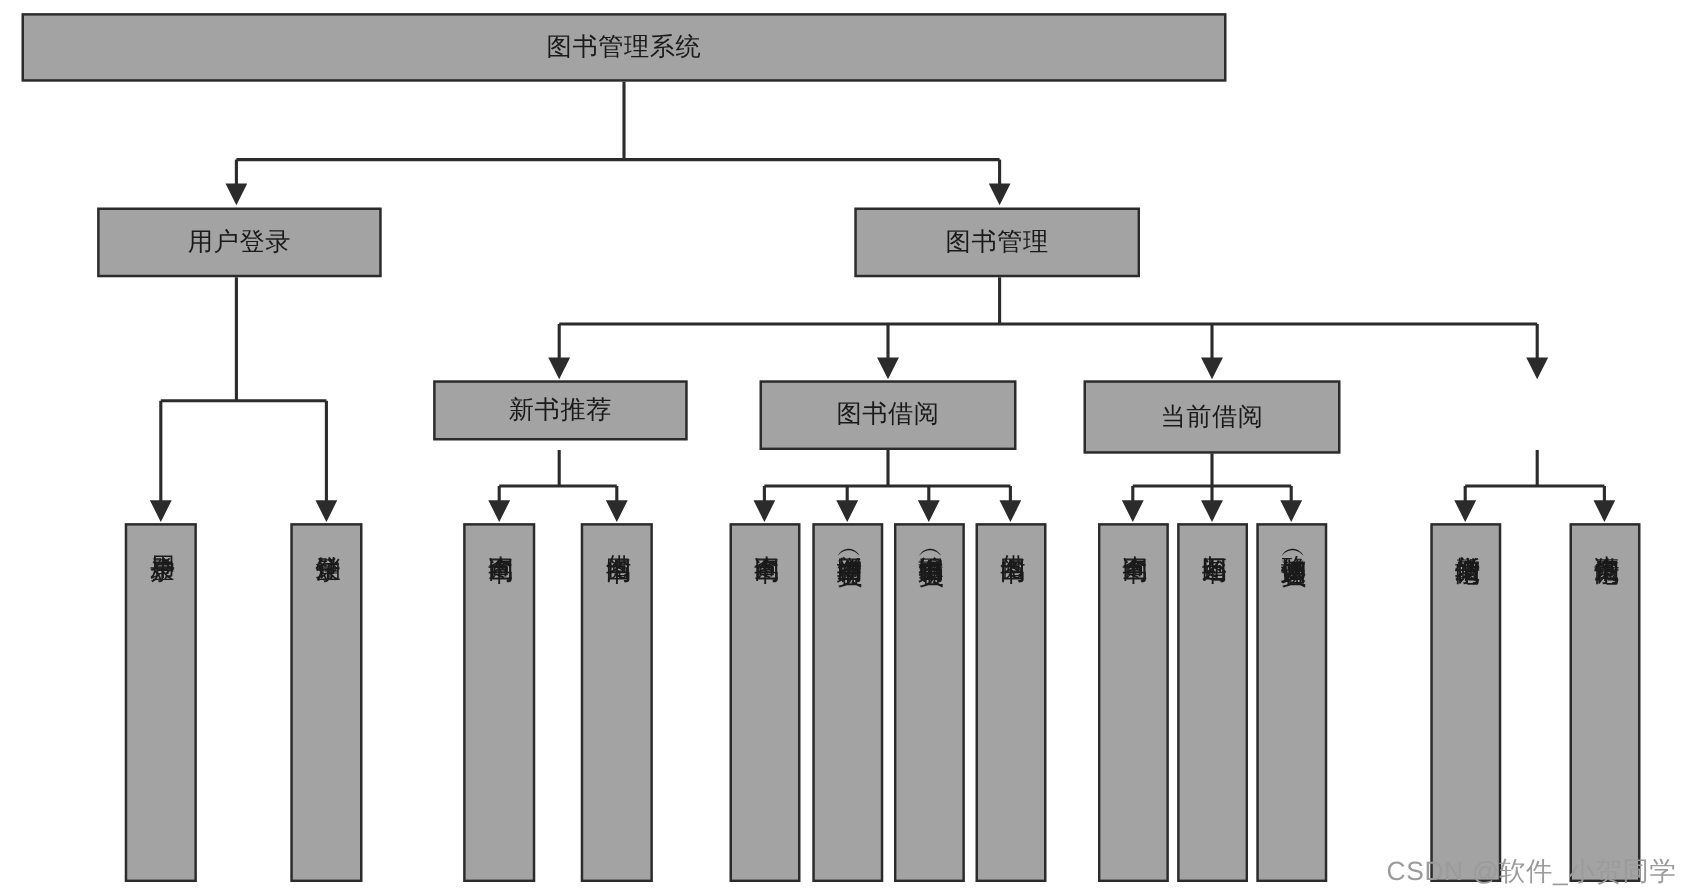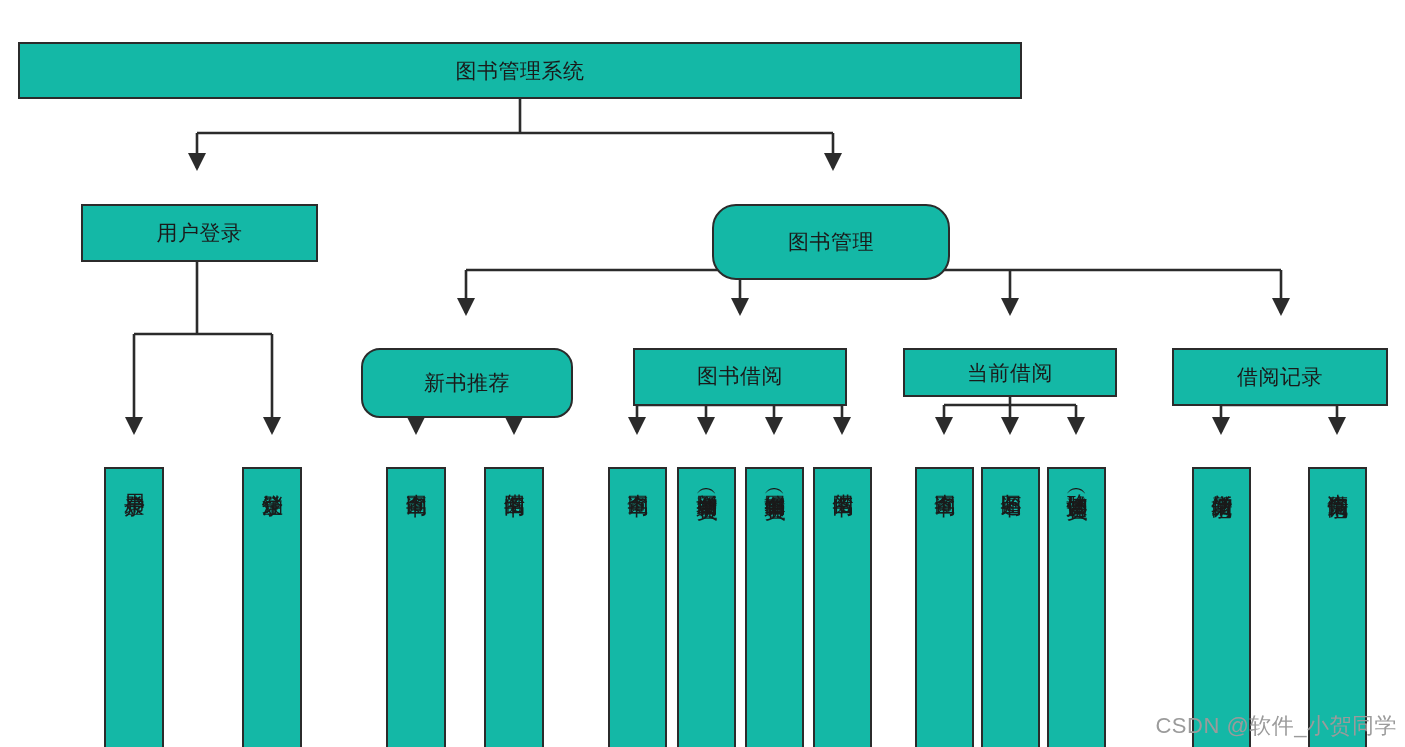"图书管理系统" .node { background: #14b8a6 -> #a3a3a3; margin-top: 31px -> none }
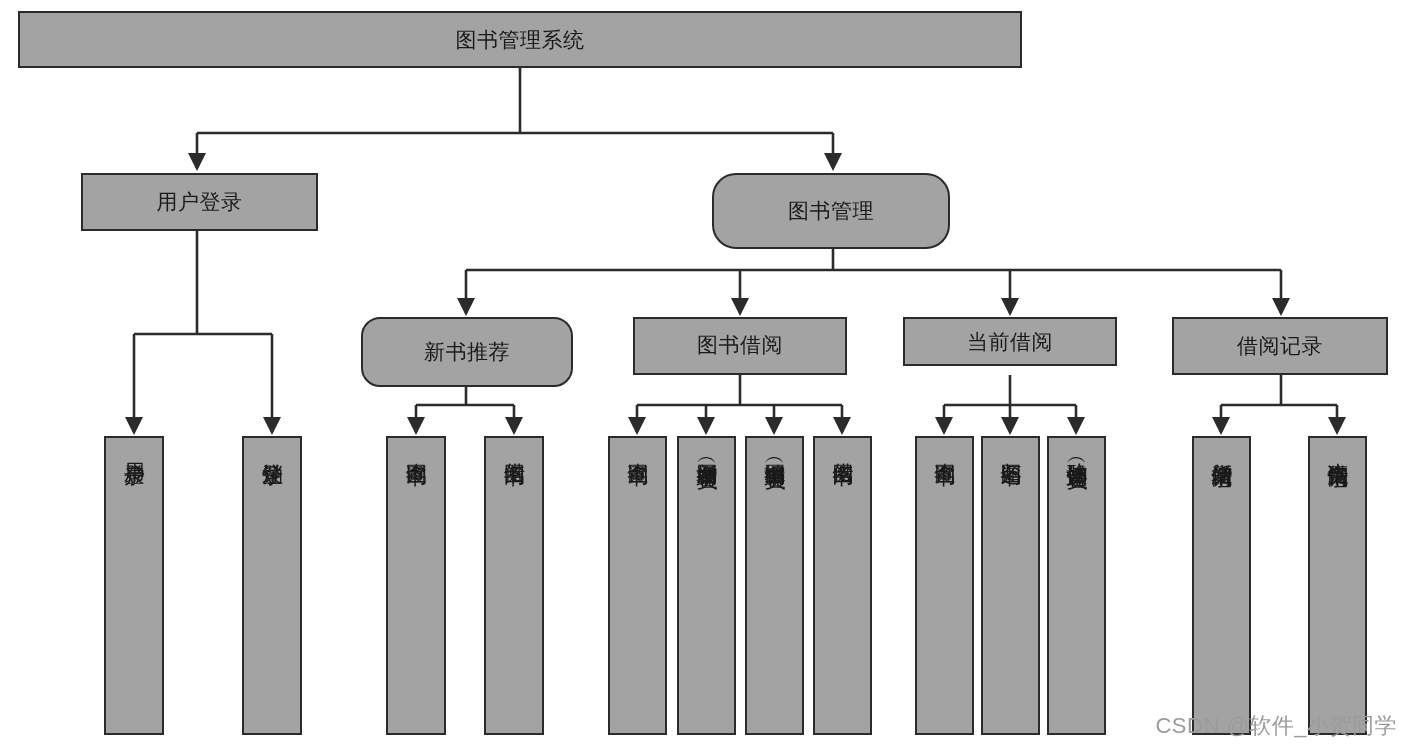"图书管理" div.node { border-radius: 24px -> none; height: 76px -> 58px }
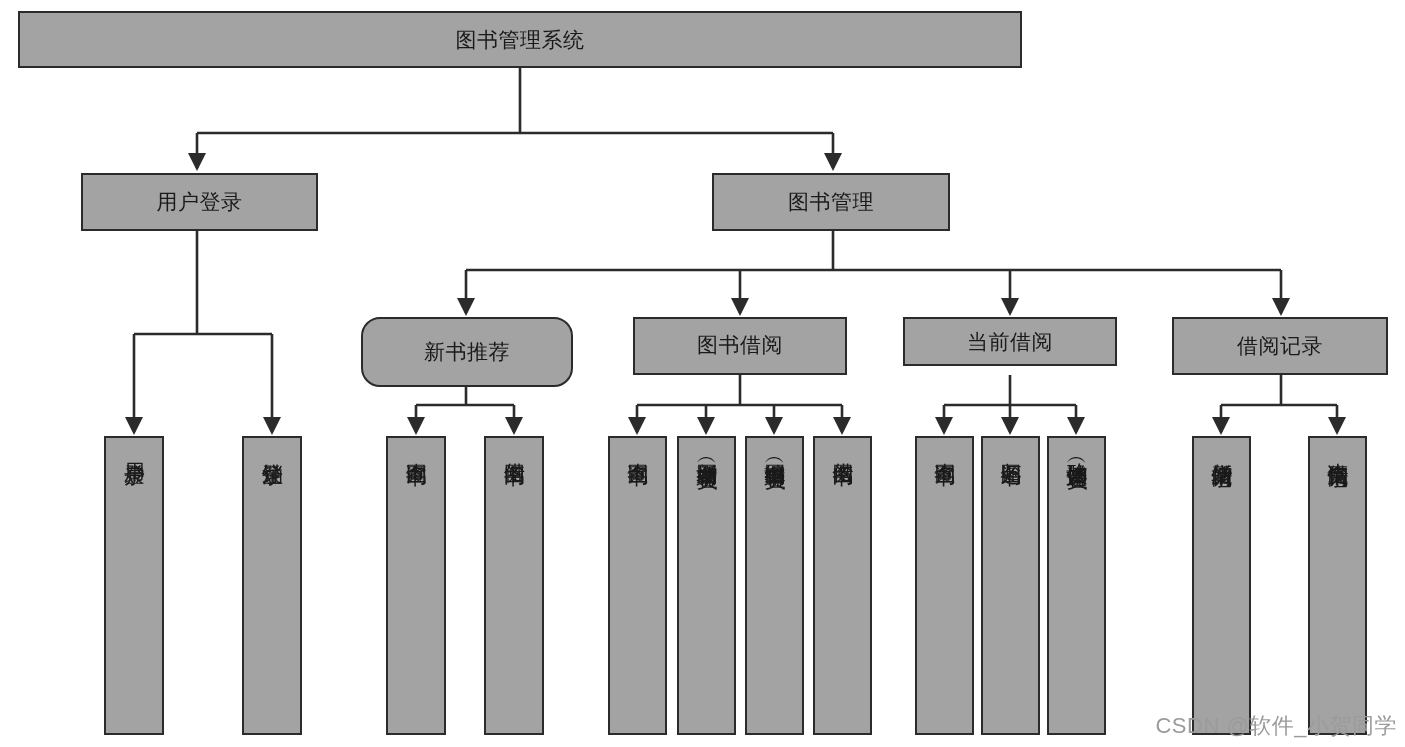"新书推荐" div.node { border-radius: 19px -> none; height: 70px -> 50px }
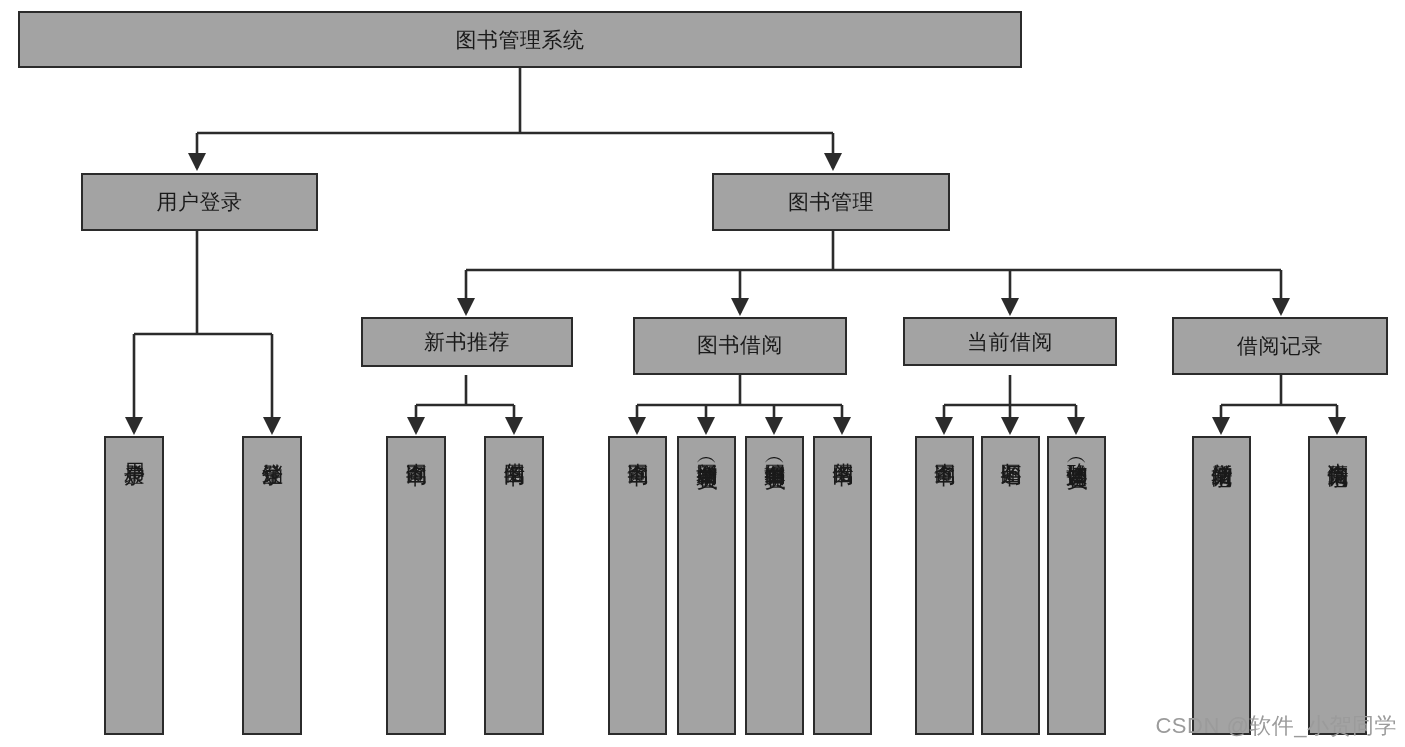"当前借阅" div.node { height: 49px -> 61px }
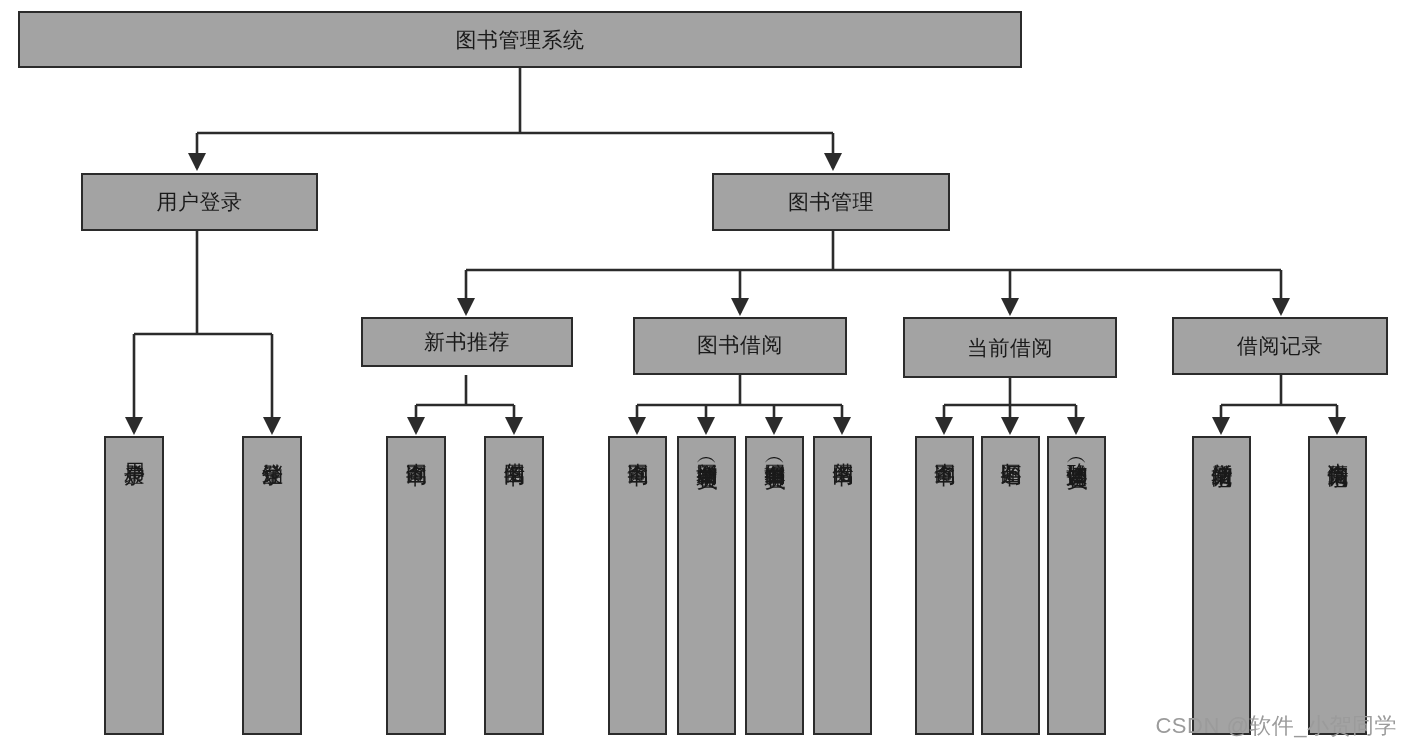"借阅记录" div.node { html: <div> <span>借阅记录</span> </div> -> none }
